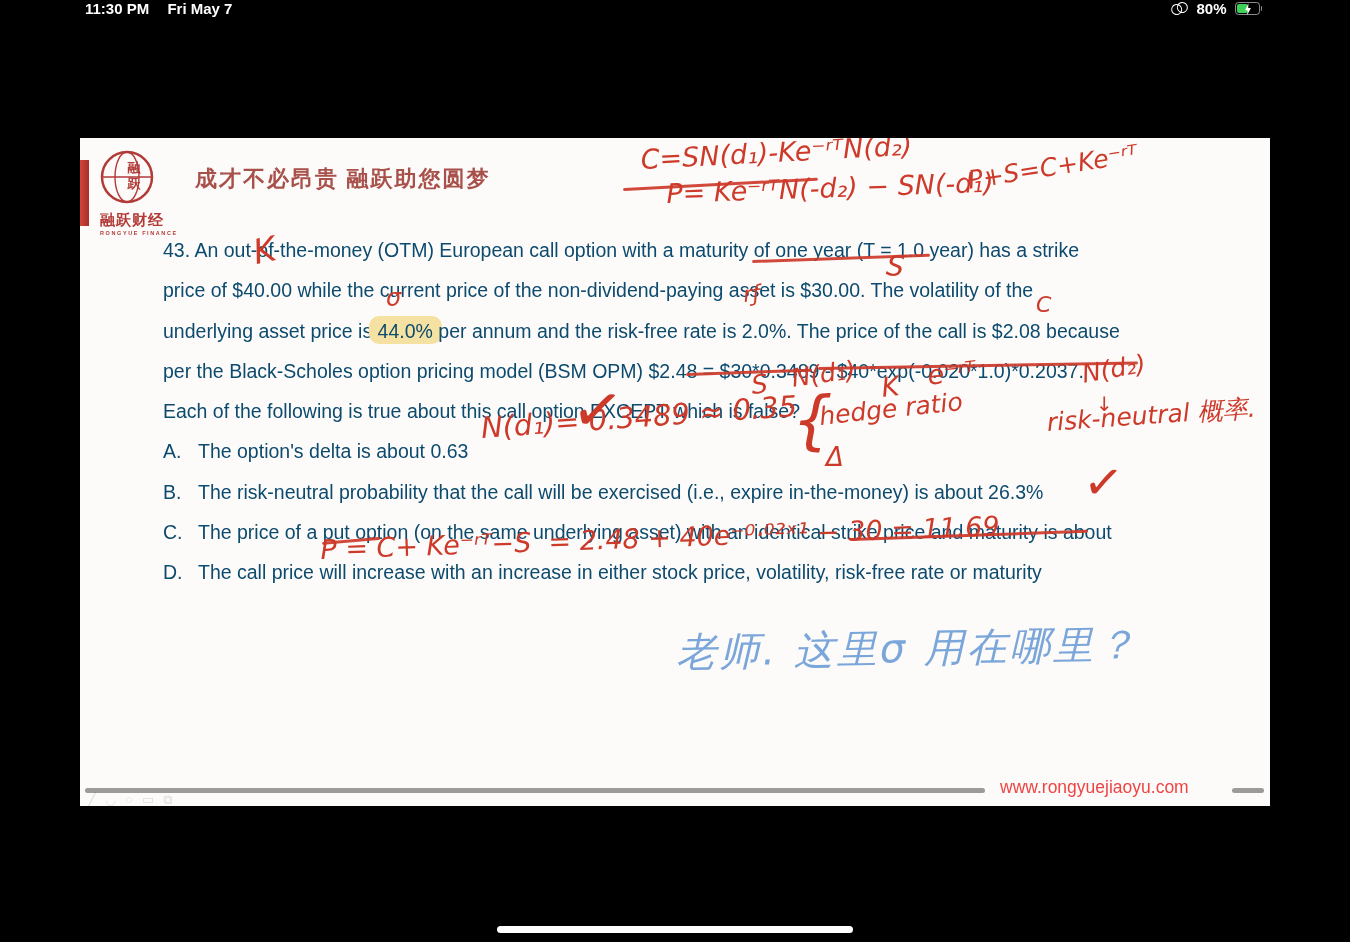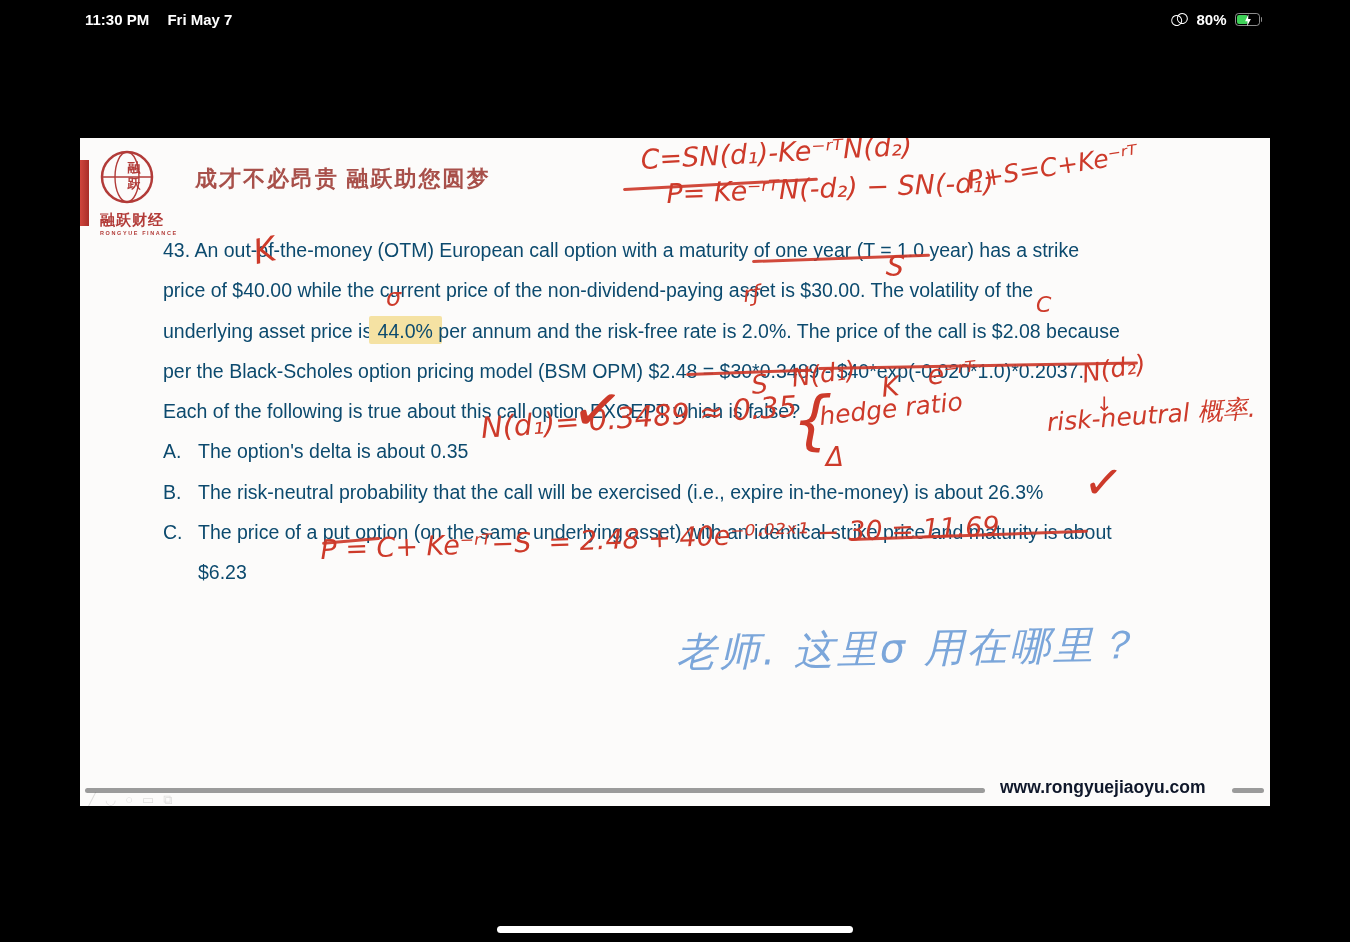"11:30 PM Fri May 7" .status-bar { align-items: flex-end -> flex-start }
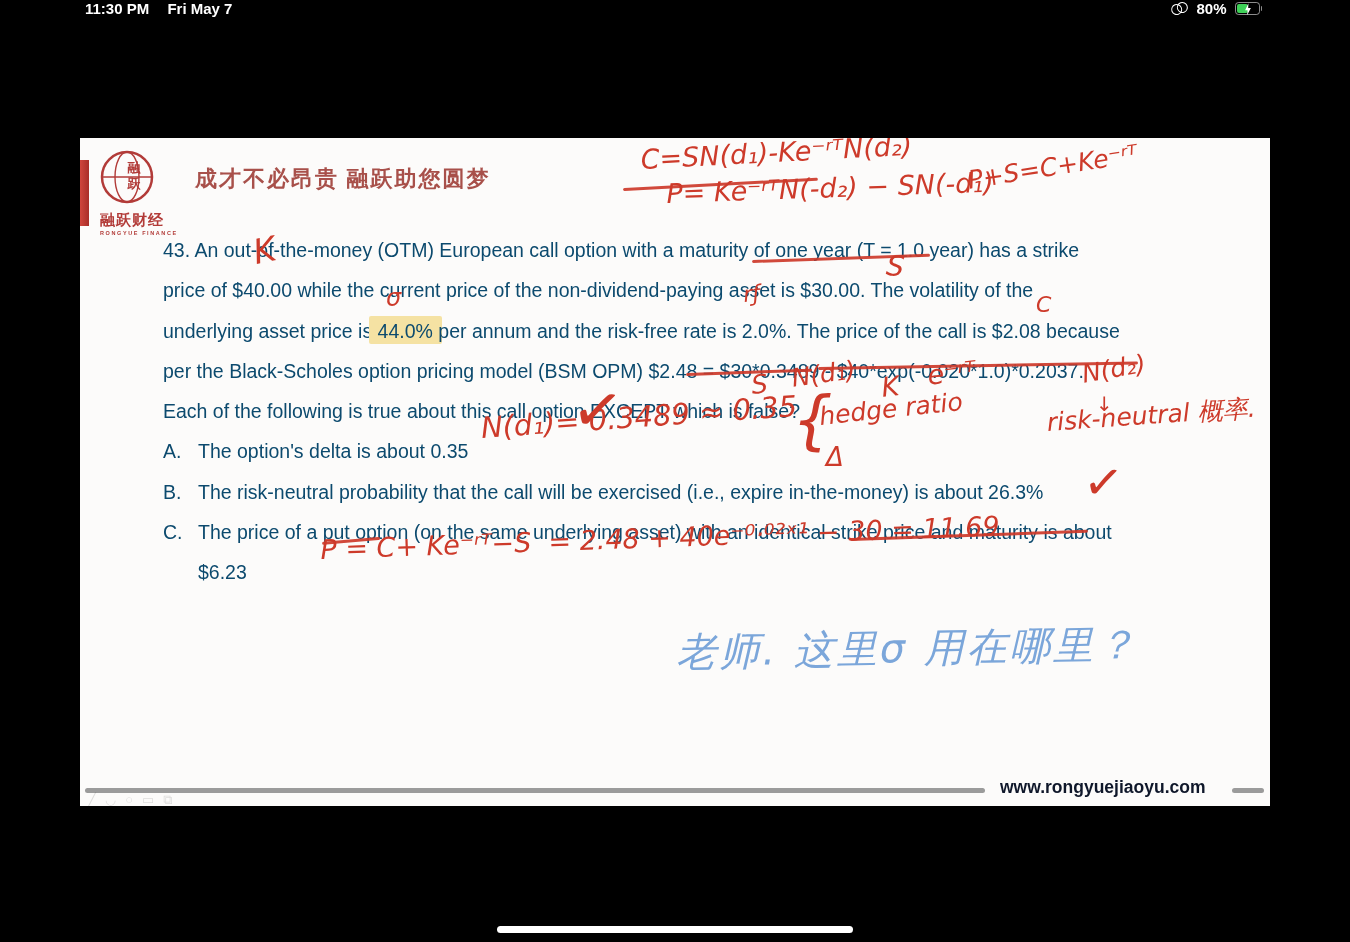"44.0%" .hl { border-radius: 2px -> 10px }
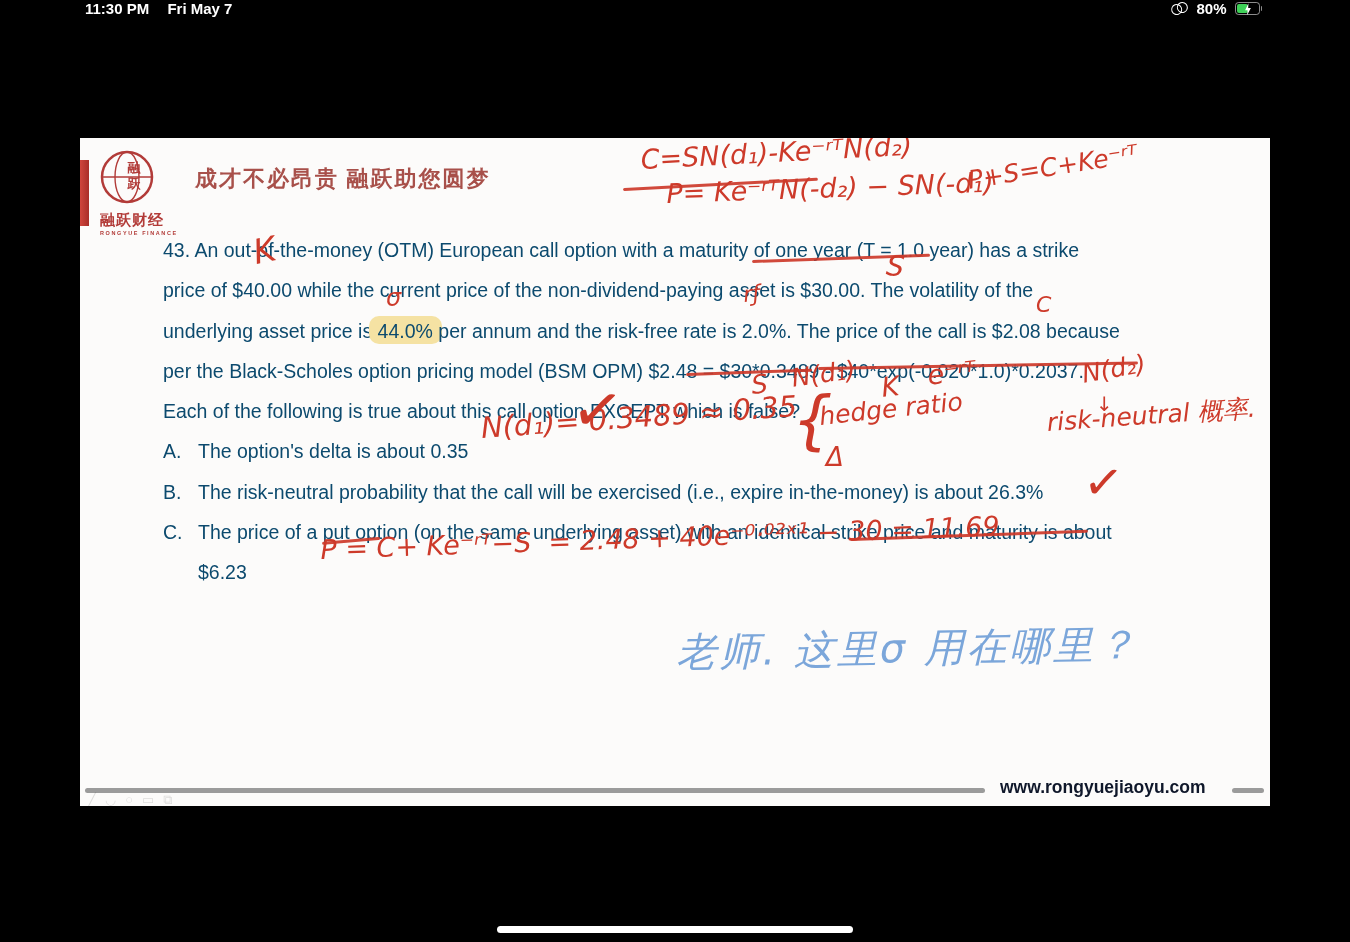"The option's delta is about" span { text: 0.35 -> 0.63 }
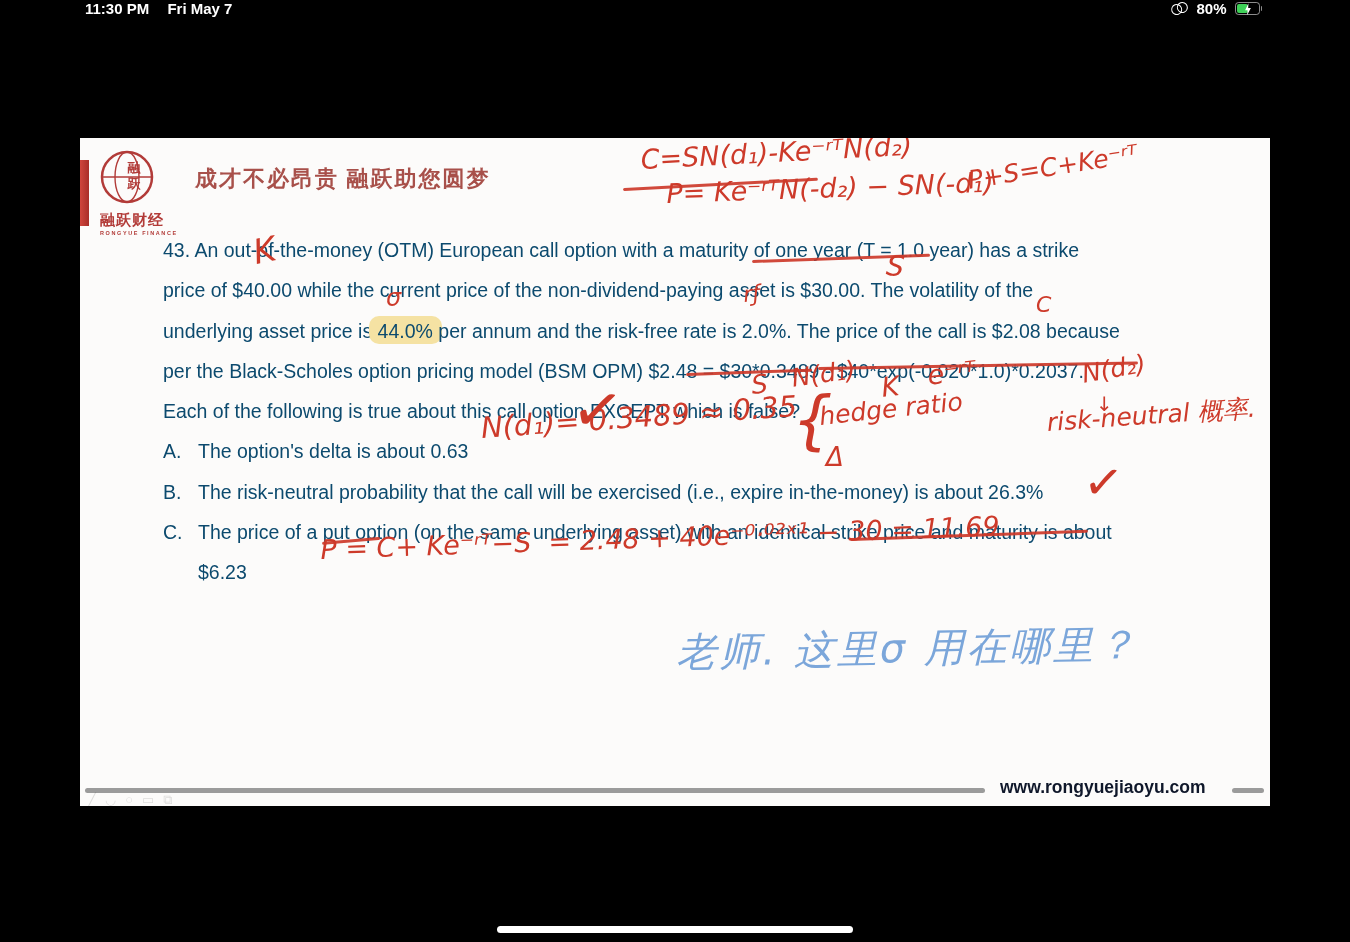"D. The call price will" div.opt { html: none -> <div><span>D.</span><span>The call price will increase with an increase in either stock price, volatility, risk-free rate or maturity</span></div> }
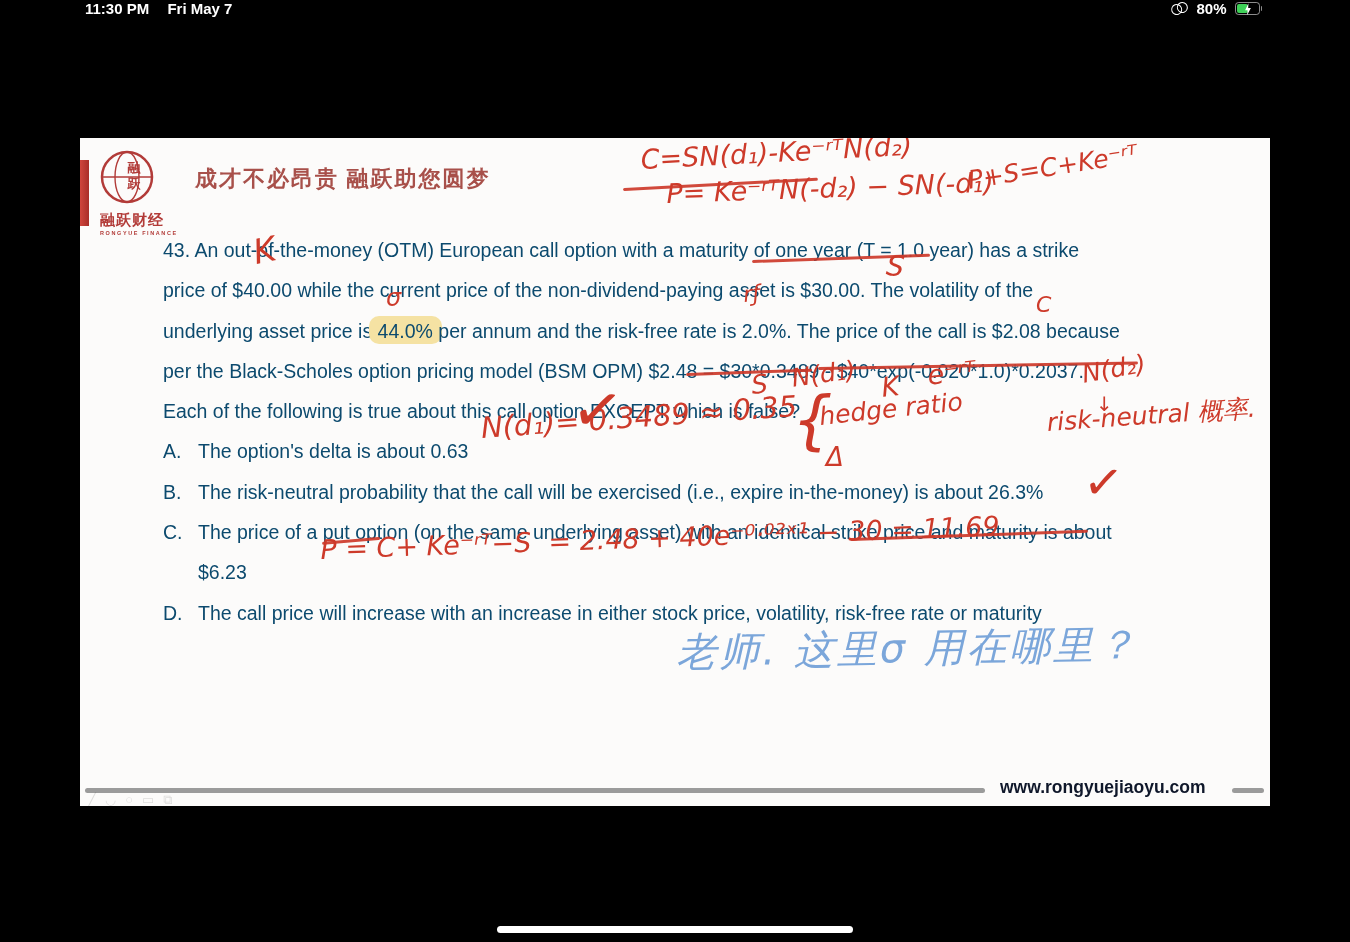"$6.23" div.opt { html: <div><span></span><span>$6.23</span></div> -> none }
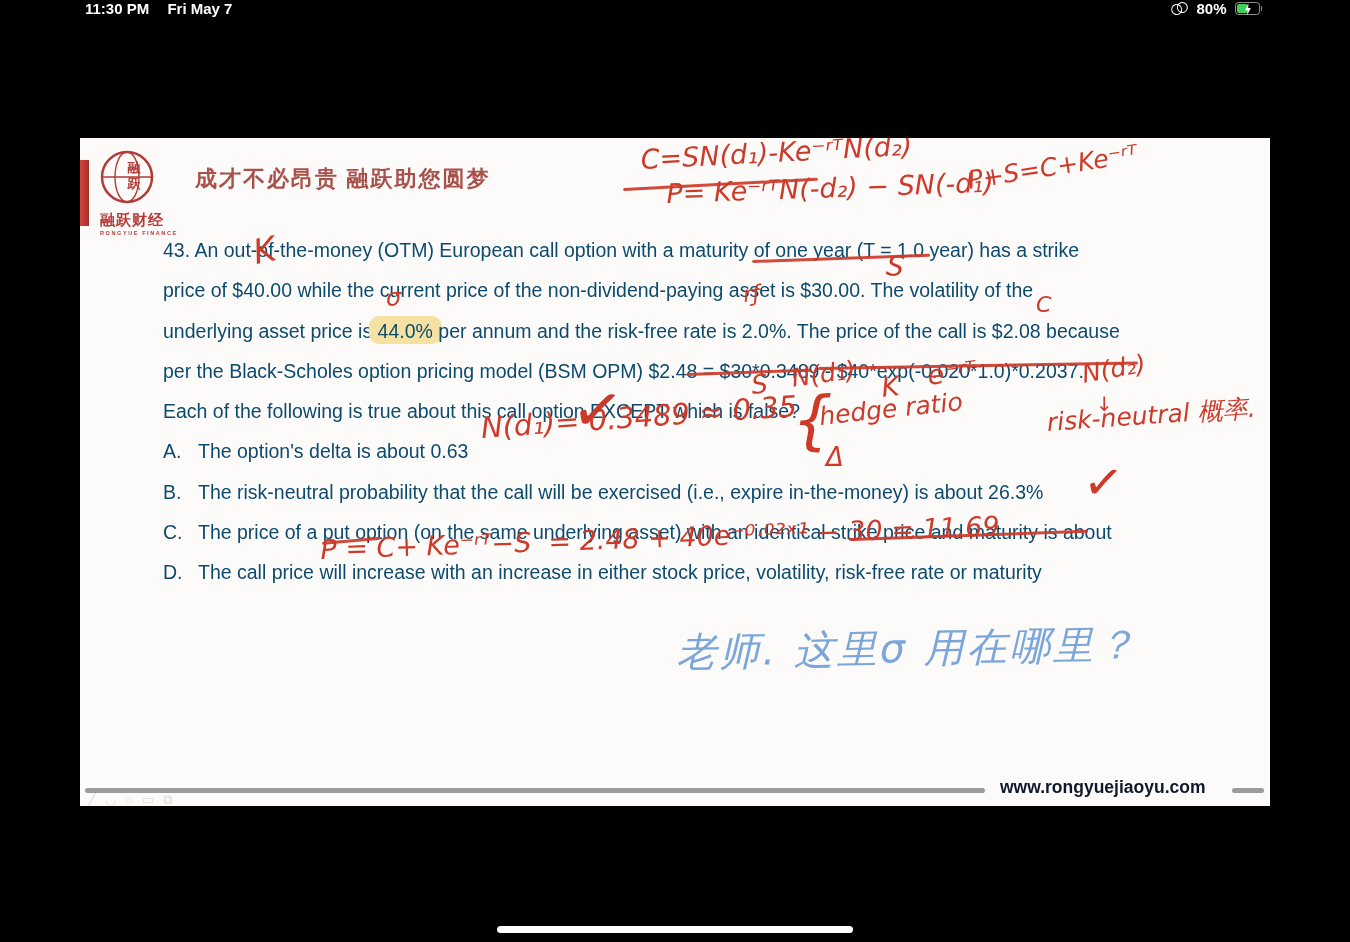"www.rongyuejiaoyu.com" .website { color: #0f172a -> #ef4444; font-weight: 700 -> 400 }
